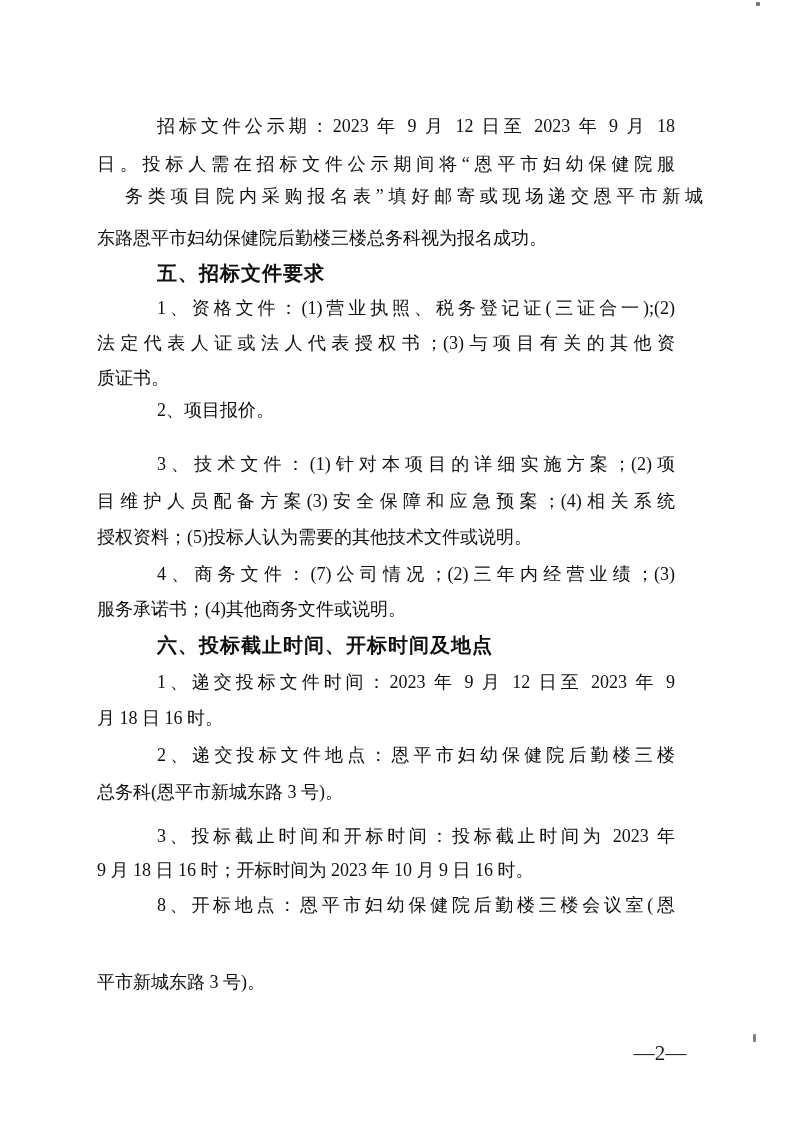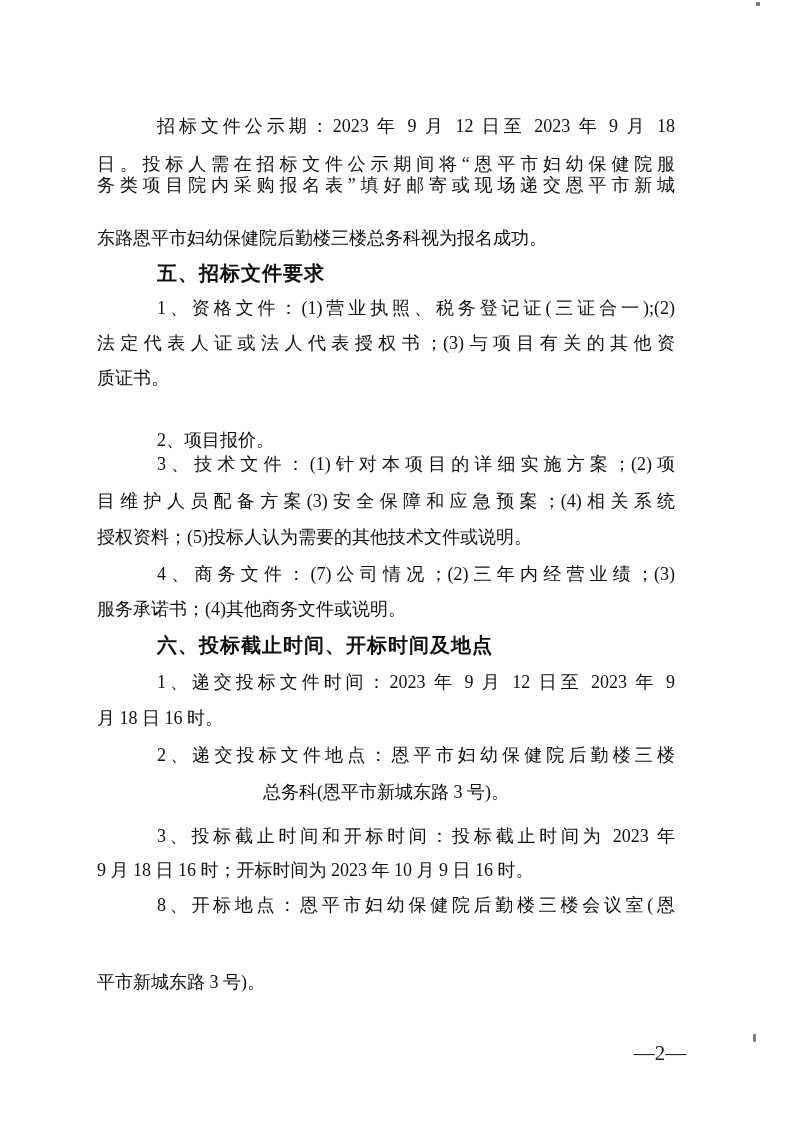"务类项目院内采购报名表”填好邮寄或现场递交恩平市新城" div.line { margin-left: none -> 28px; top: 172px -> 183px }
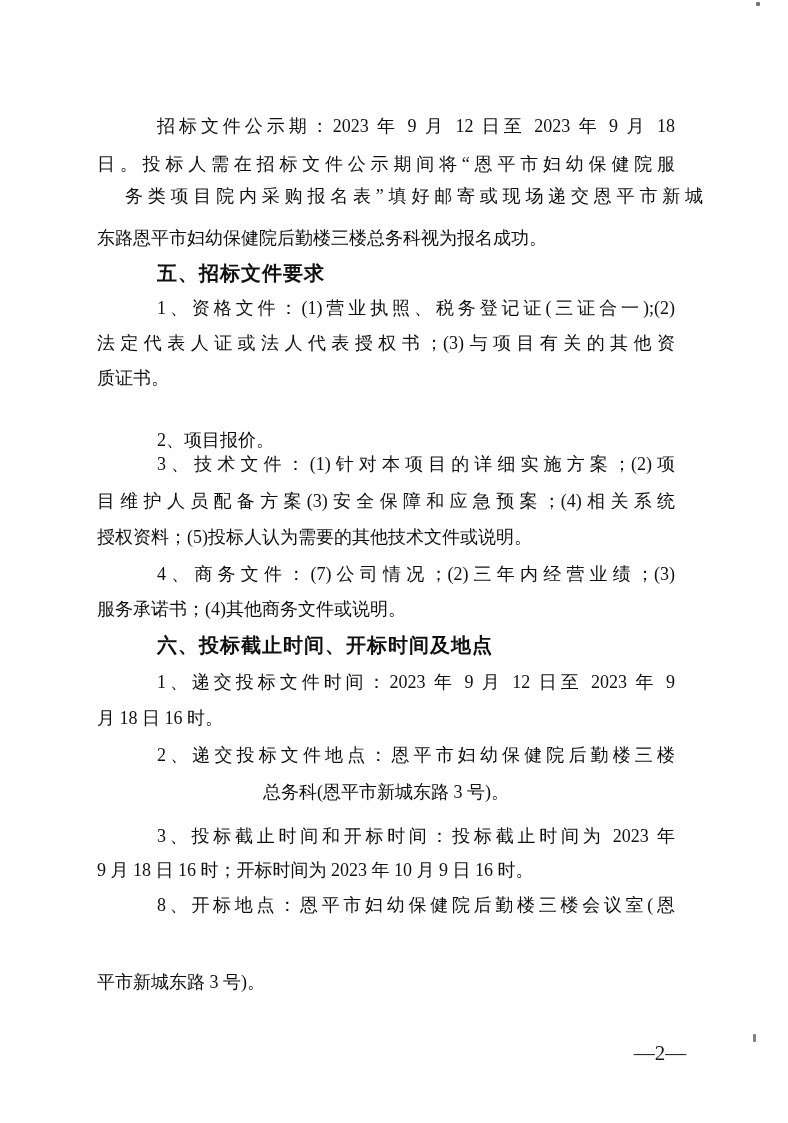"2、项目报价。" div.line { top: 427px -> 397px }
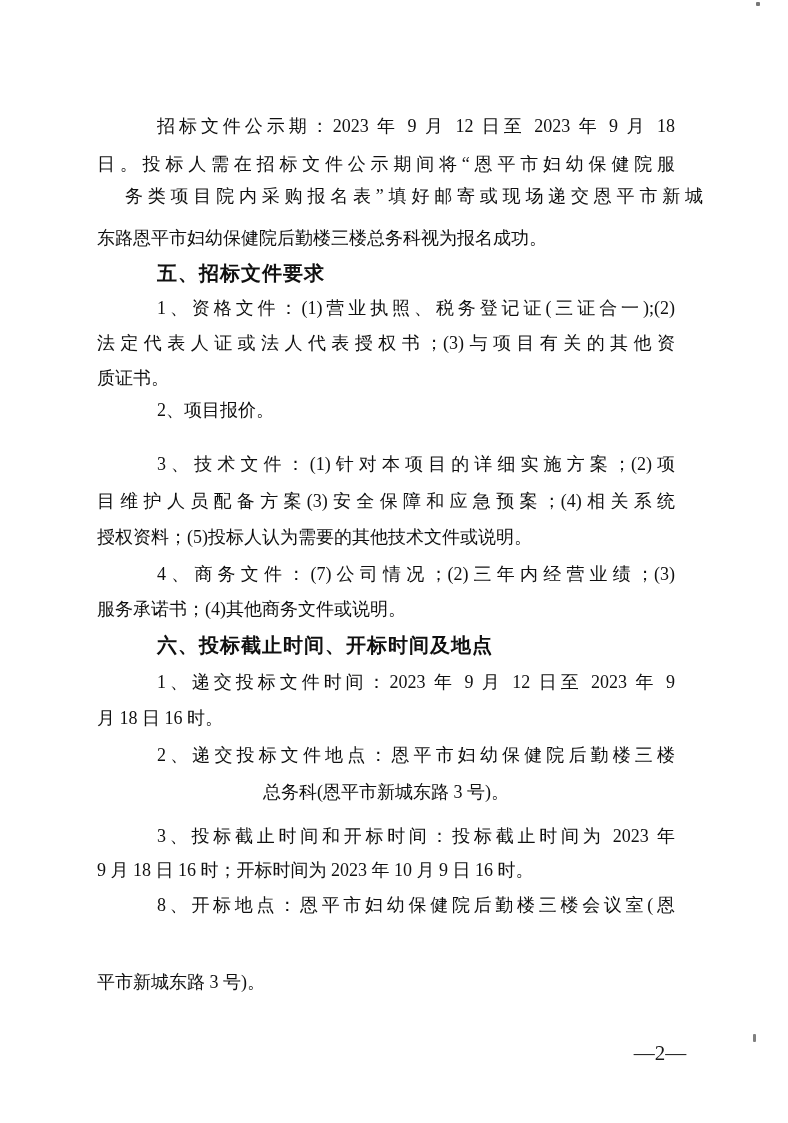"总务科(恩平市新城东路 3 号)。" div.line { text-align: center -> none }
